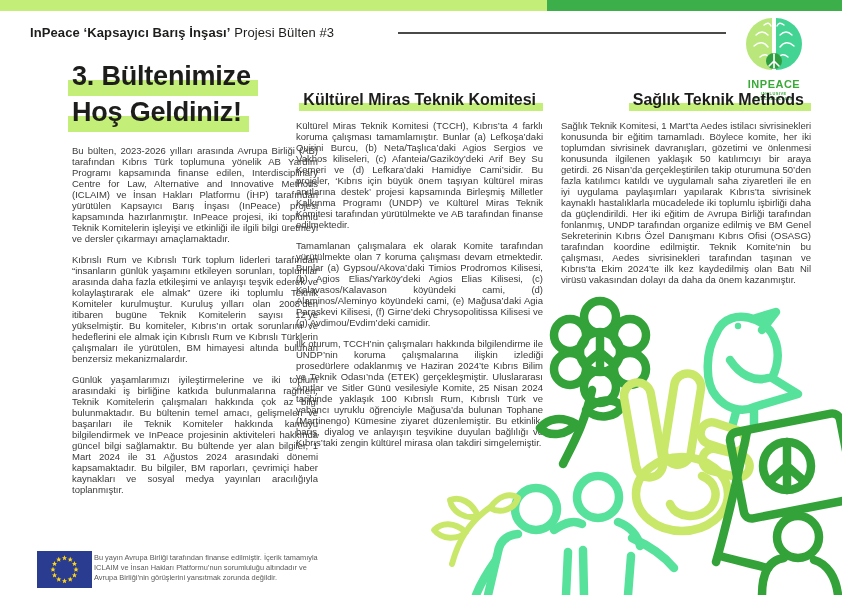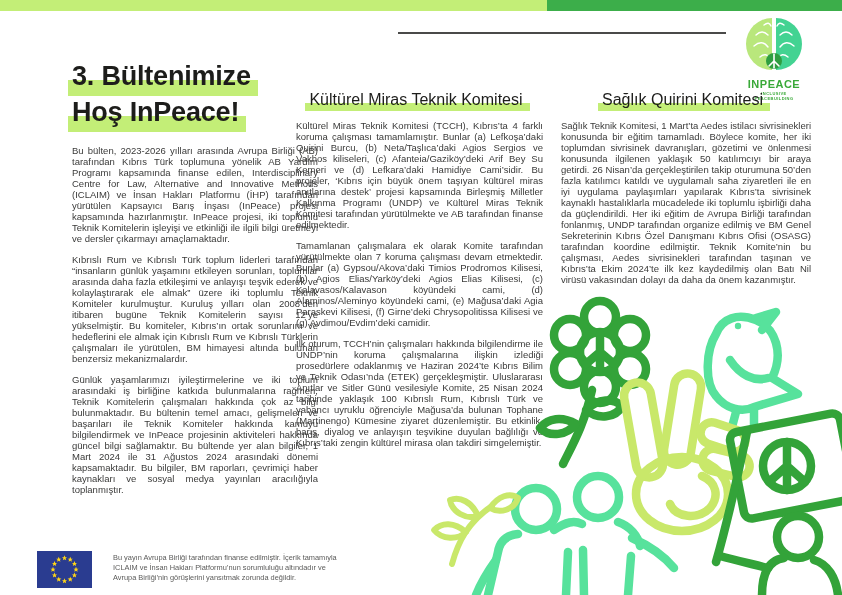"InPeace ‘Kapsayıcı Barış İnşası’ Projesi" div.brand { html: none -> <div> <b>InPeace ‘Kapsayıcı Barış İnşası’</b><span> Projesi Bülten #3</span> </div> }
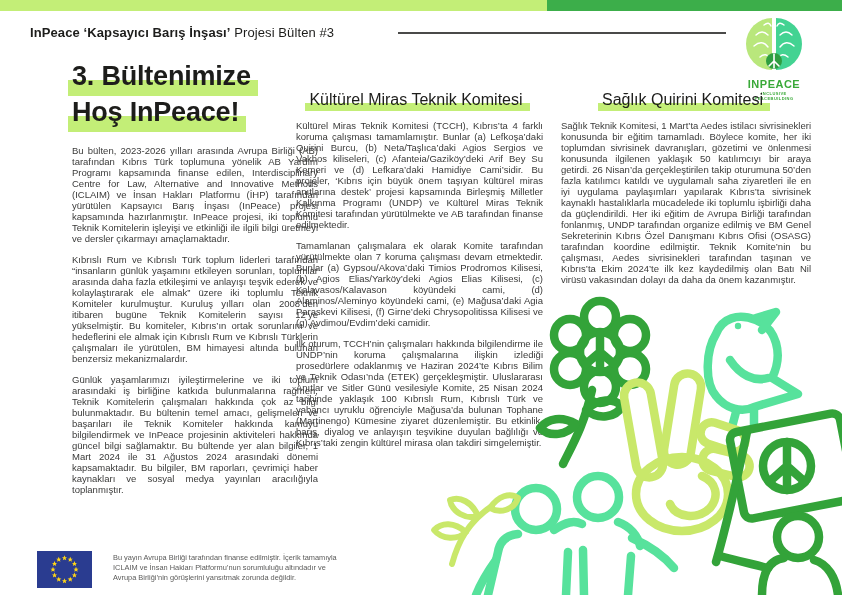"Hoş InPeace!" span.hl { text: InPeace -> Geldiniz }
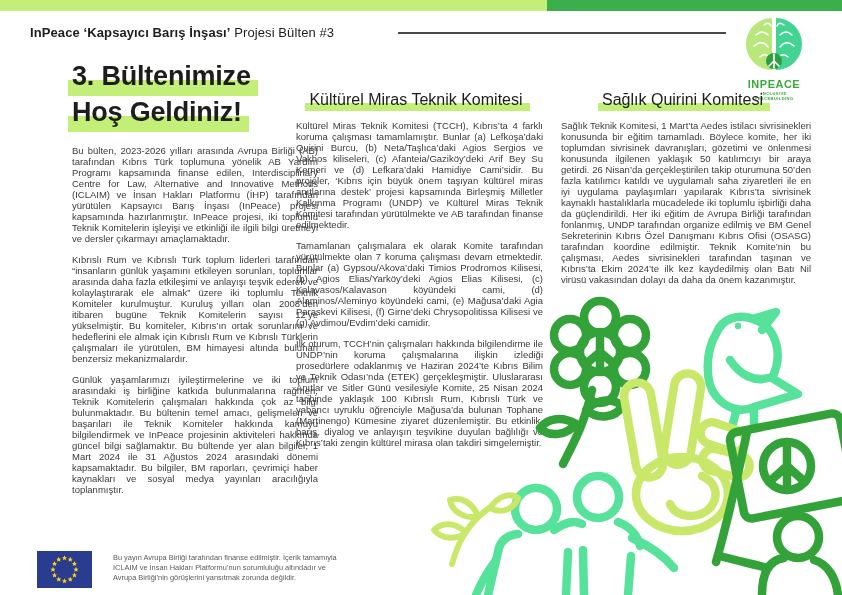"Kültürel Miras Teknik Komitesi" .sec-title { font-weight: 400 -> 700; text-align: center -> right }
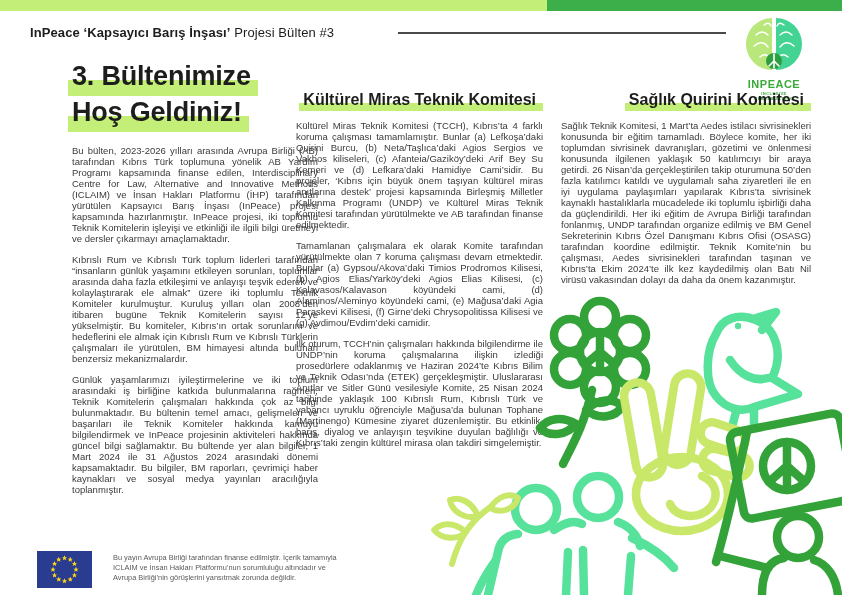"Sağlık Quirini Komitesi" span.hl { text: Quirini Komitesi -> Teknik Methods }
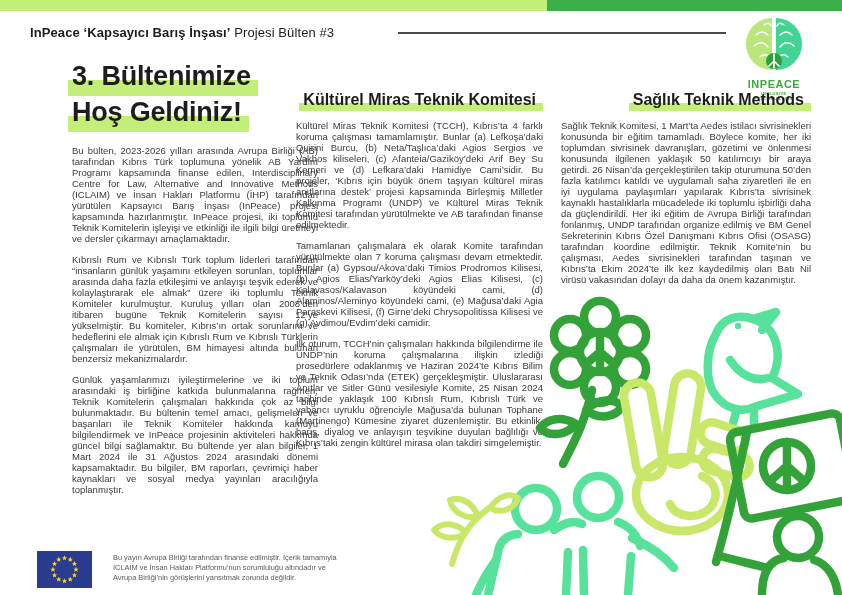"Bu yayın Avrupa Birliği tarafından" .footer { gap: 21px -> 2px }
